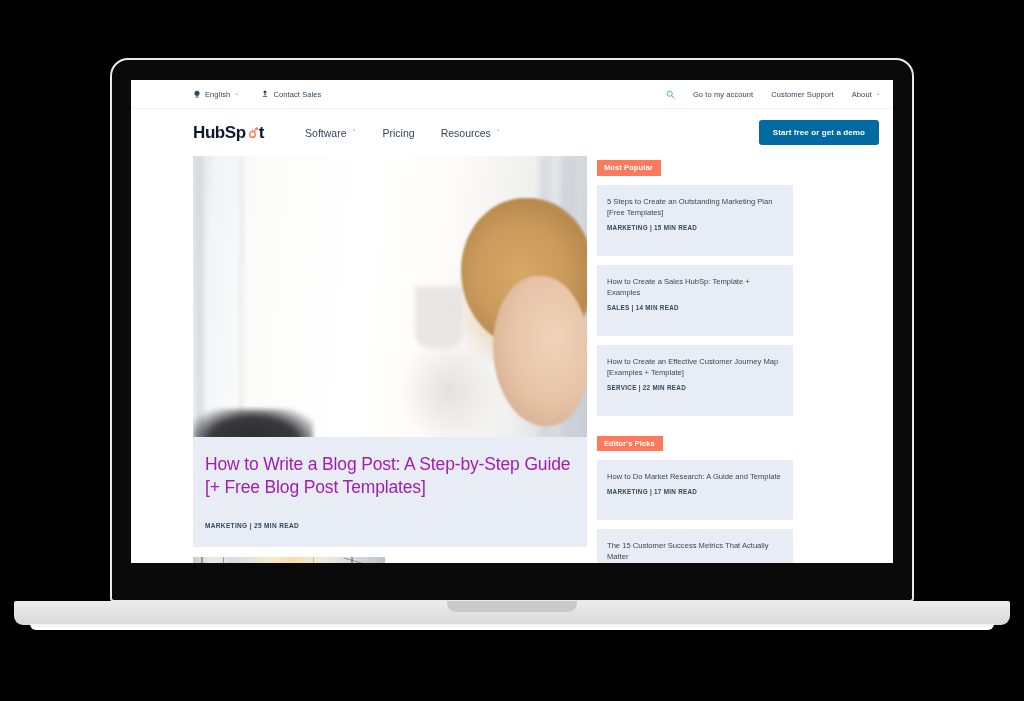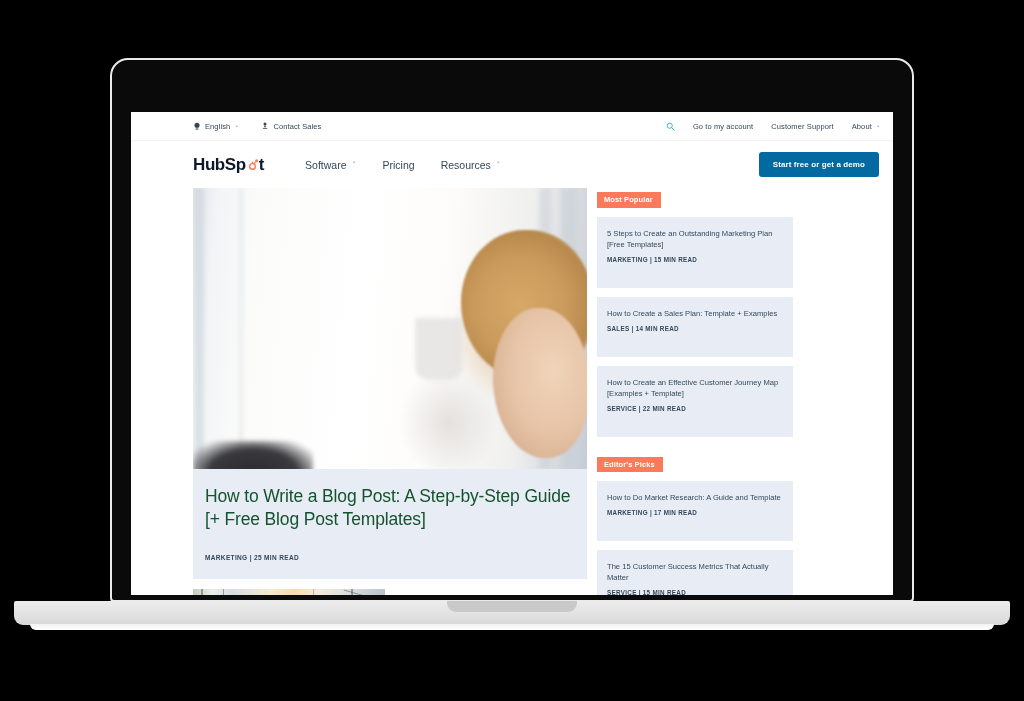"English" .screen { top: 112px -> 80px }
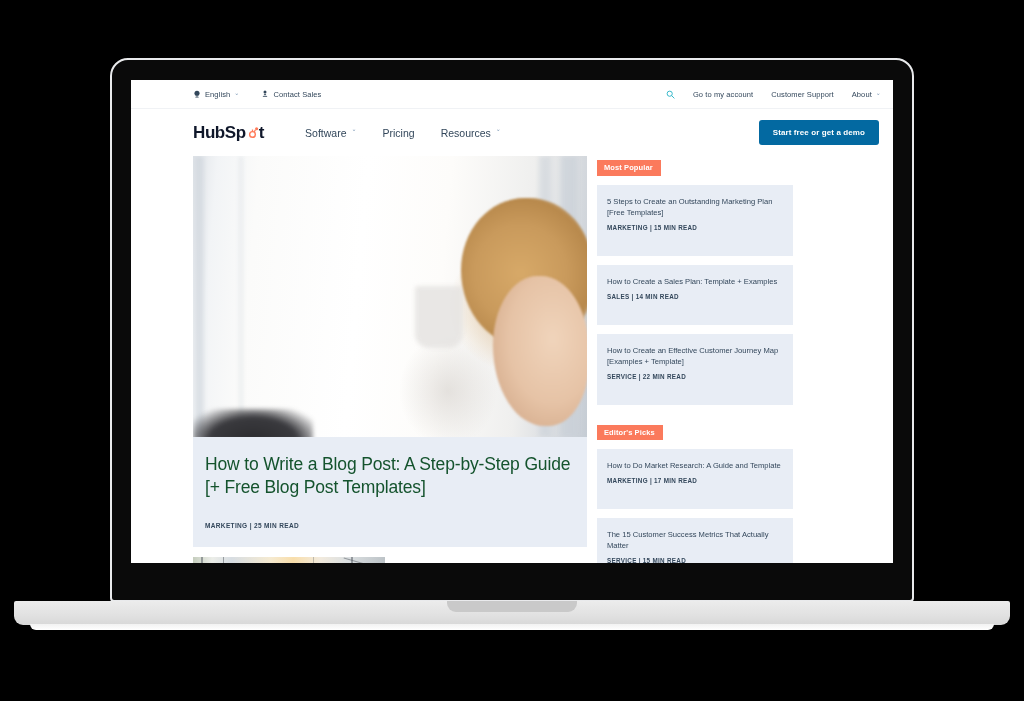"How to Create a Sales" p.side-card-title { text: Plan -> HubSp }
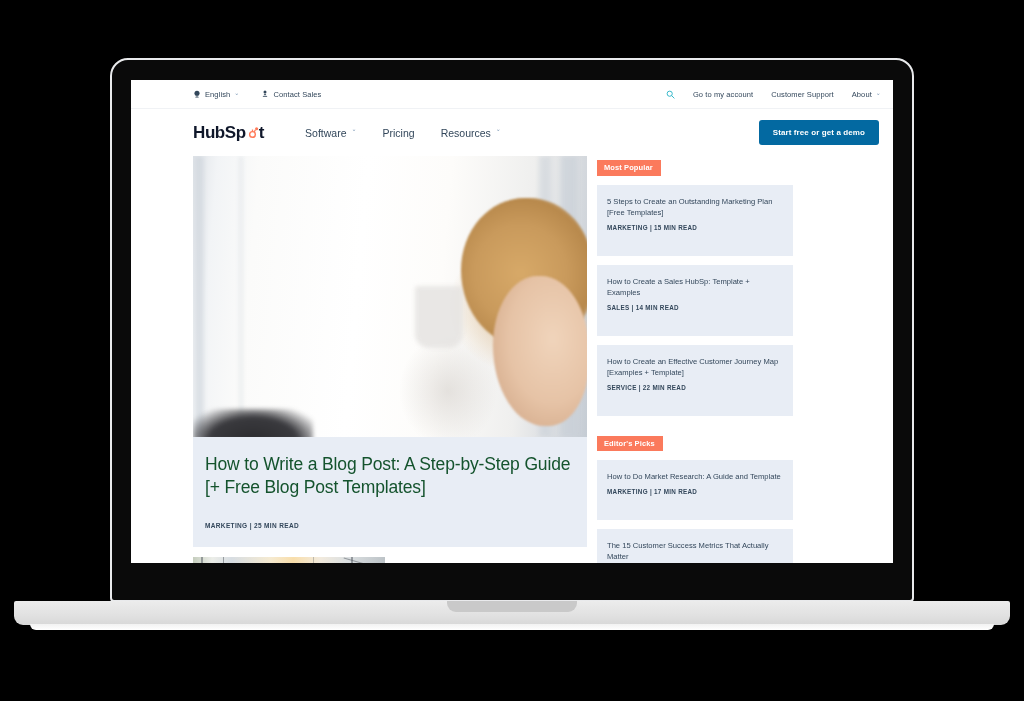"How to Write a Blog" .featured-title { color: #14532d -> #a21caf }
